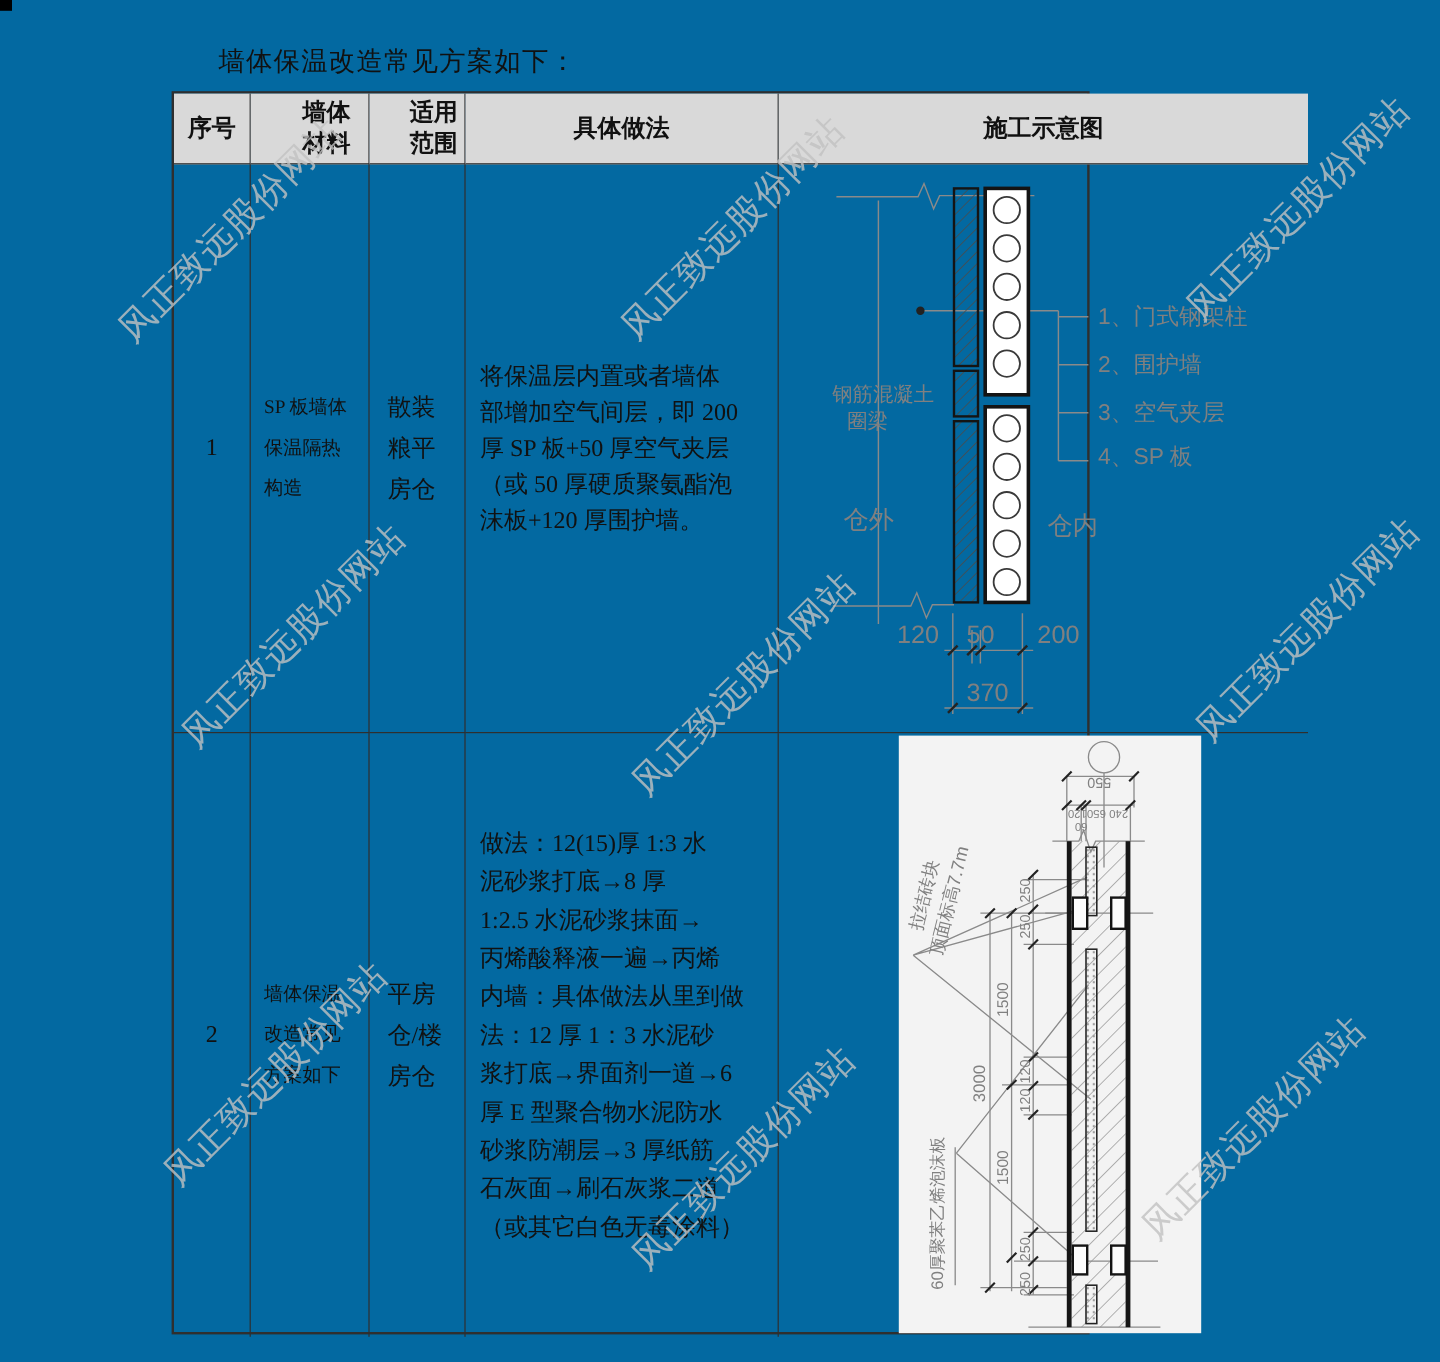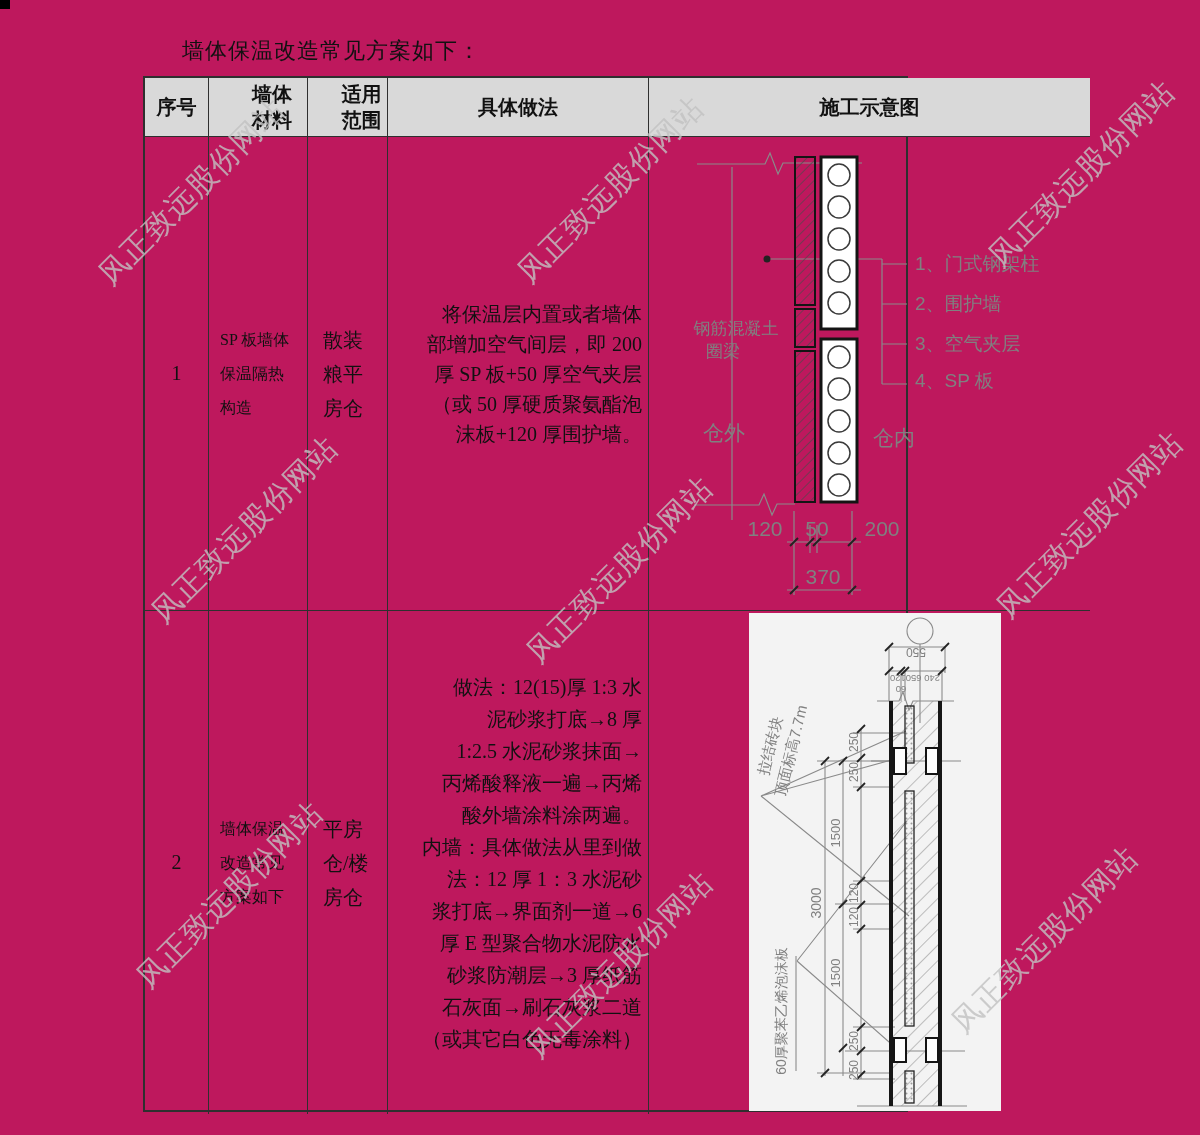"墙体保温改造常见方案如下：" .page { background: #be185d -> #0369a1 }
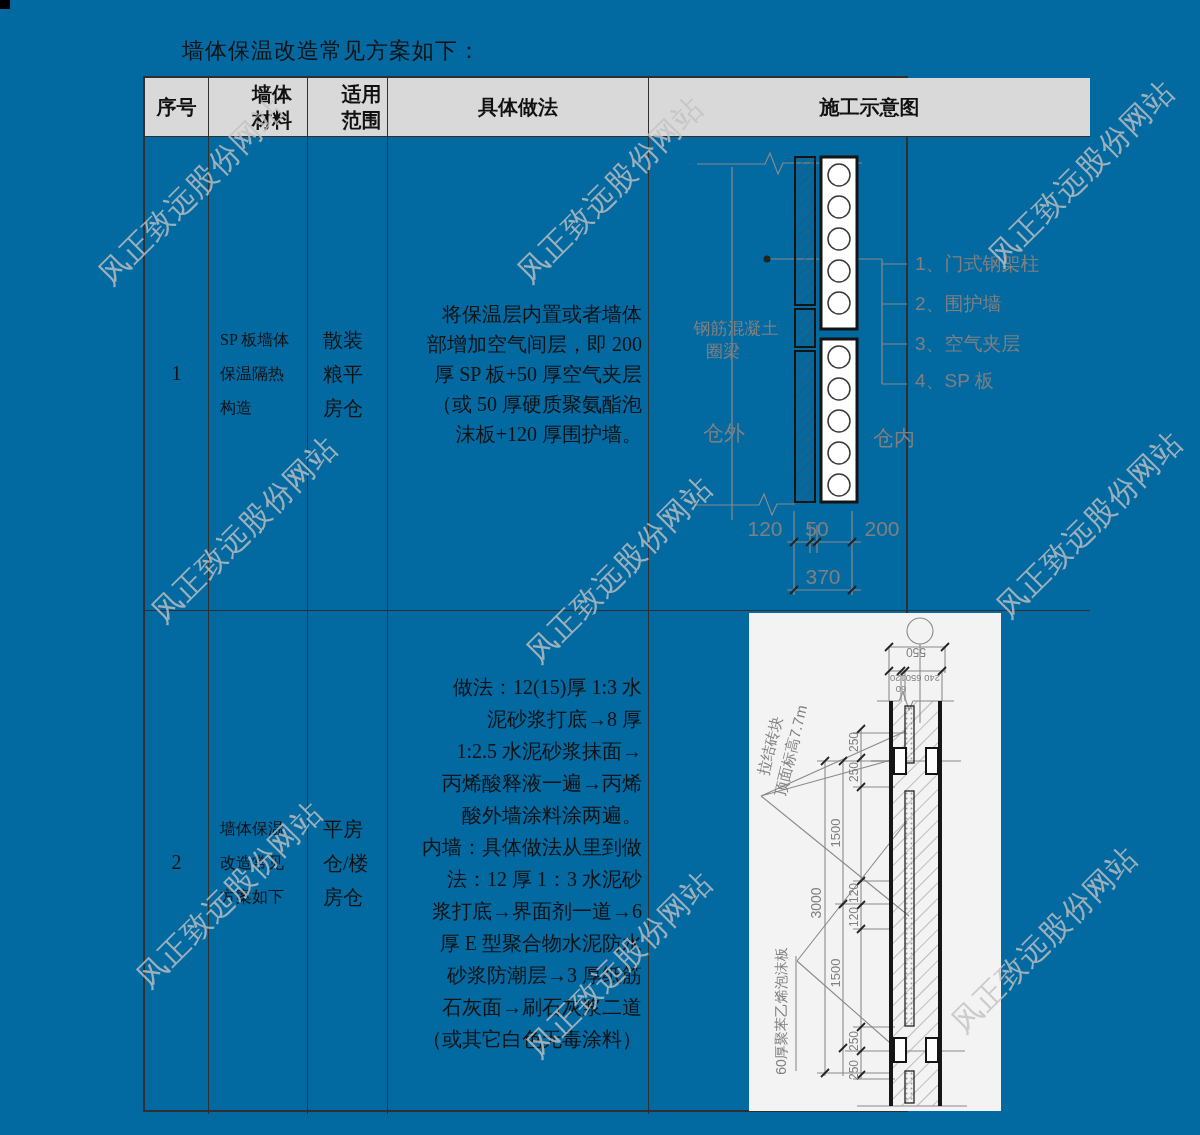"将保温层内置或者墙体" .method-cell { align-items: flex-end -> flex-start }
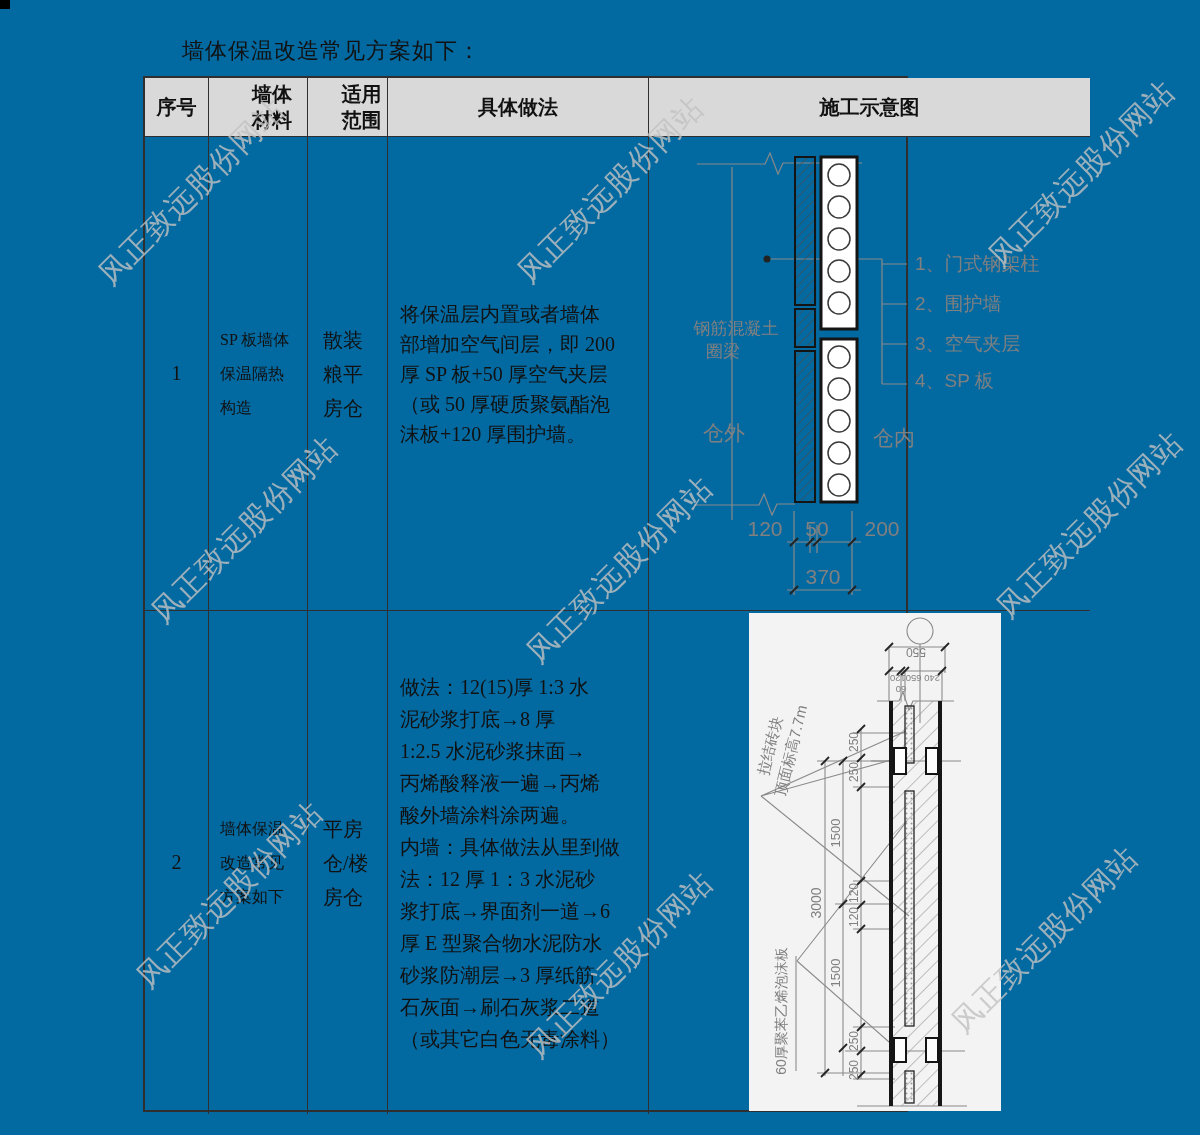"酸外墙涂料涂两遍。" div.mline { html: <div>酸外墙涂料涂两遍。</div> -> none }
